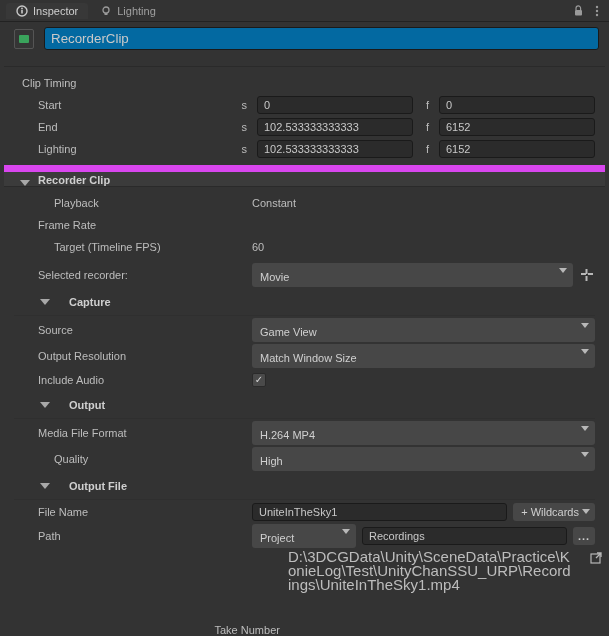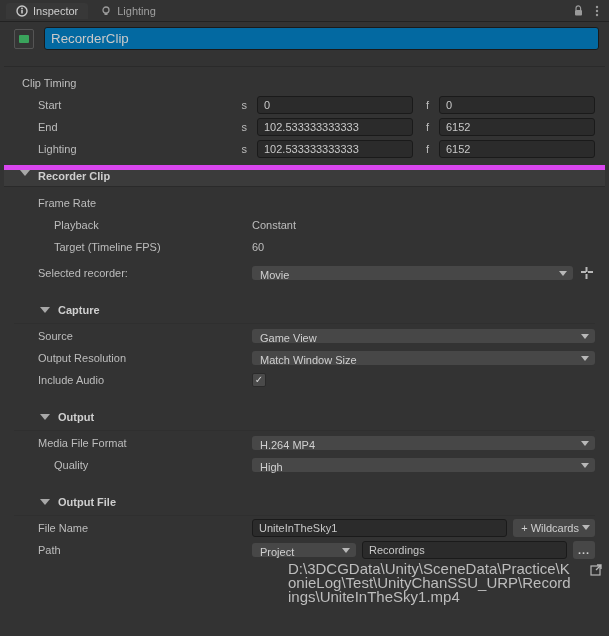"Recorder Clip" .component-header { align-items: flex-start -> flex-end; border-top: 5px solid #d946ef -> 7px solid #d946ef }
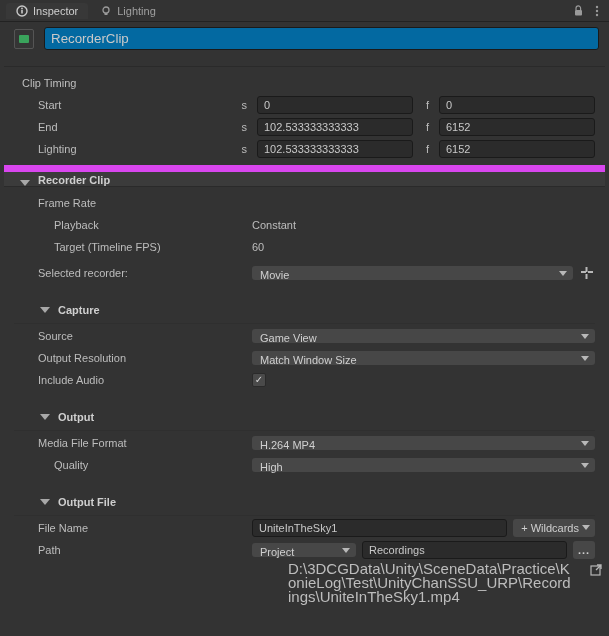"Frame Rate" div.row { order: before "Playback" -> after "Playback" }
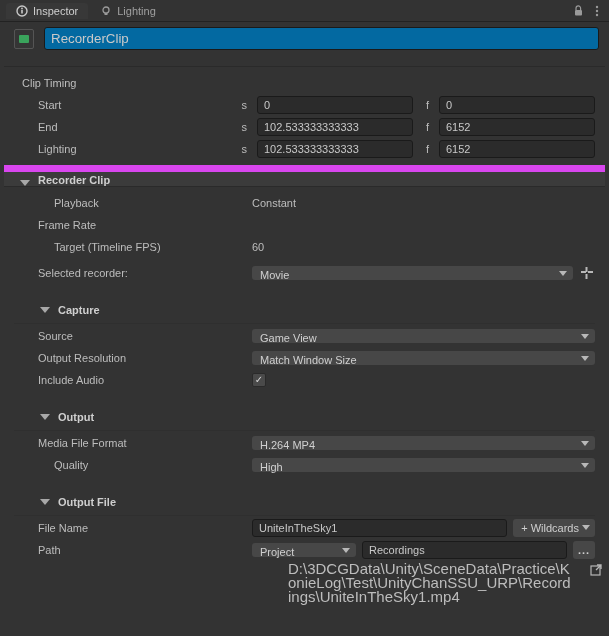"Movie" .dropdown { height: 14px -> 24px }
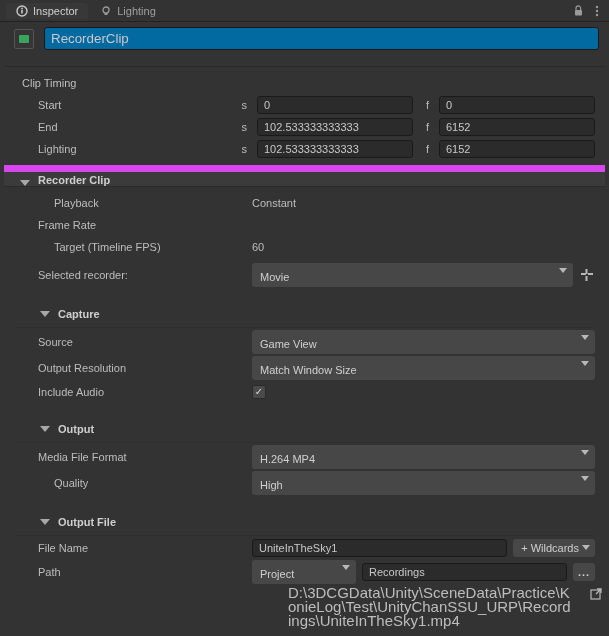"Capture" .subheader { gap: 4px -> 15px; margin: 18px 0 4px 0 -> 6px 0 4px 0 }
